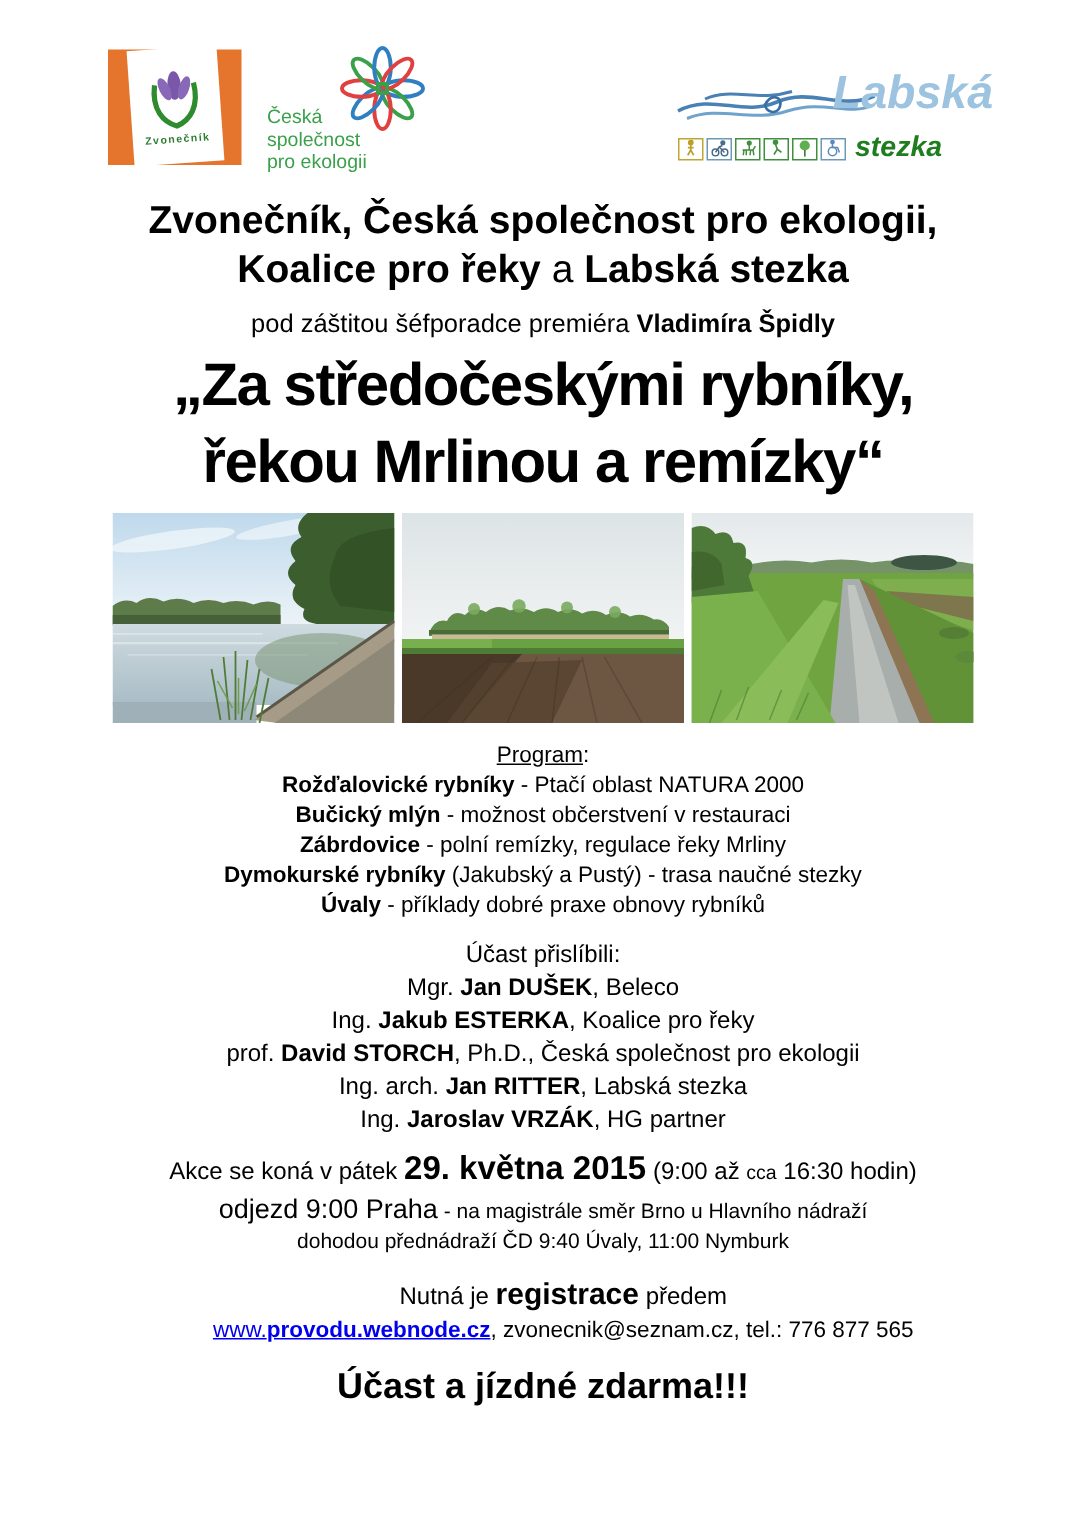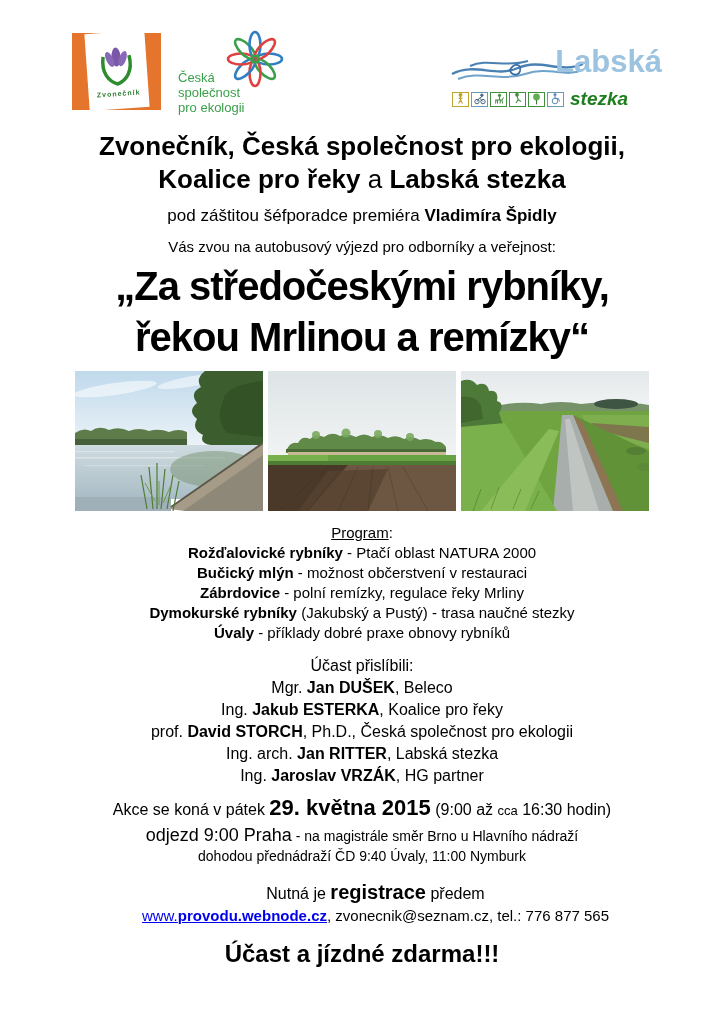"Labská" .labska-word { font-style: none -> italic }
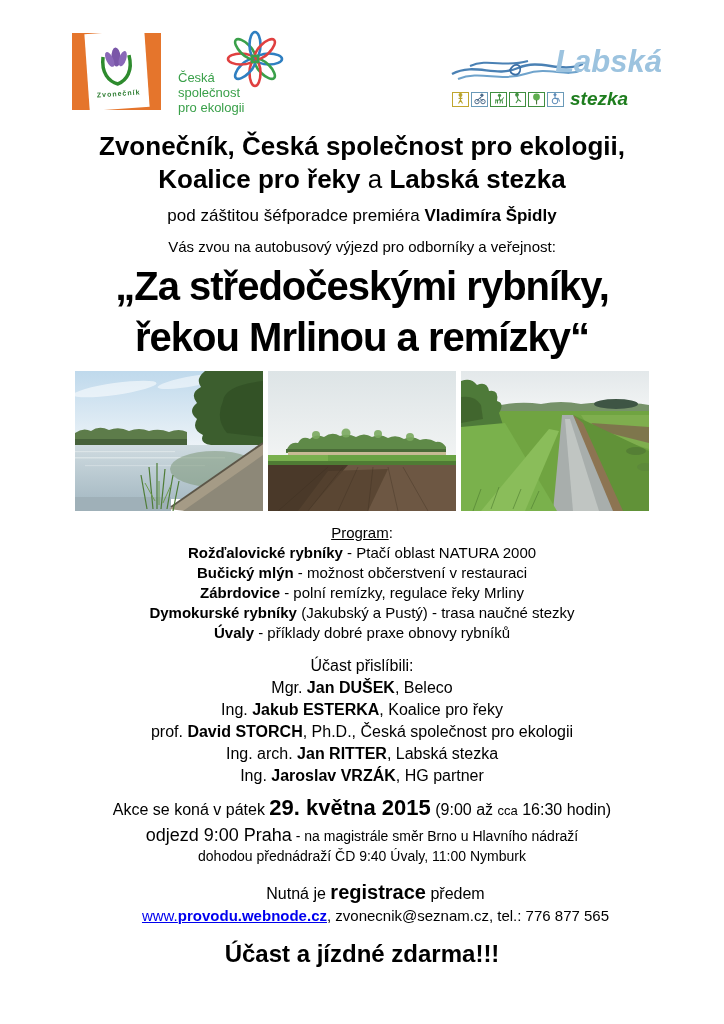"Vás zvou na autobusový výjezd" div.invite { html: <div>Vás zvou na autobusový výjezd pro odborníky a veřejnost:</div> -> none }
